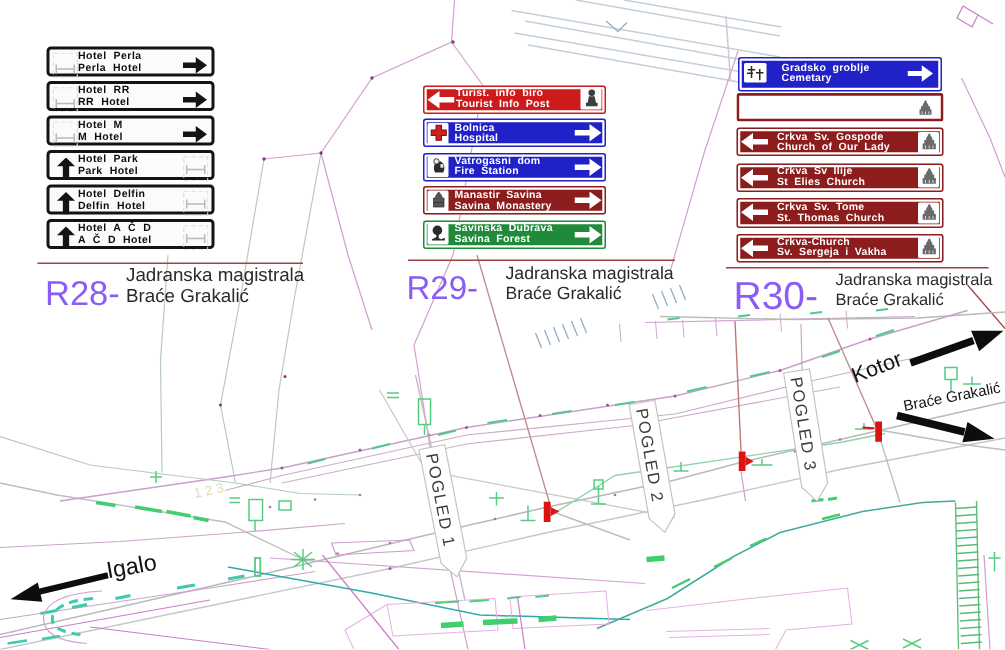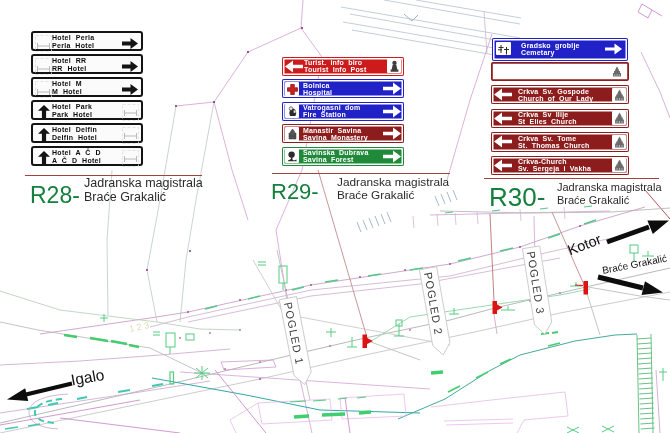"R28-" .rlab { color: #15803d -> #8b5cf6 }
